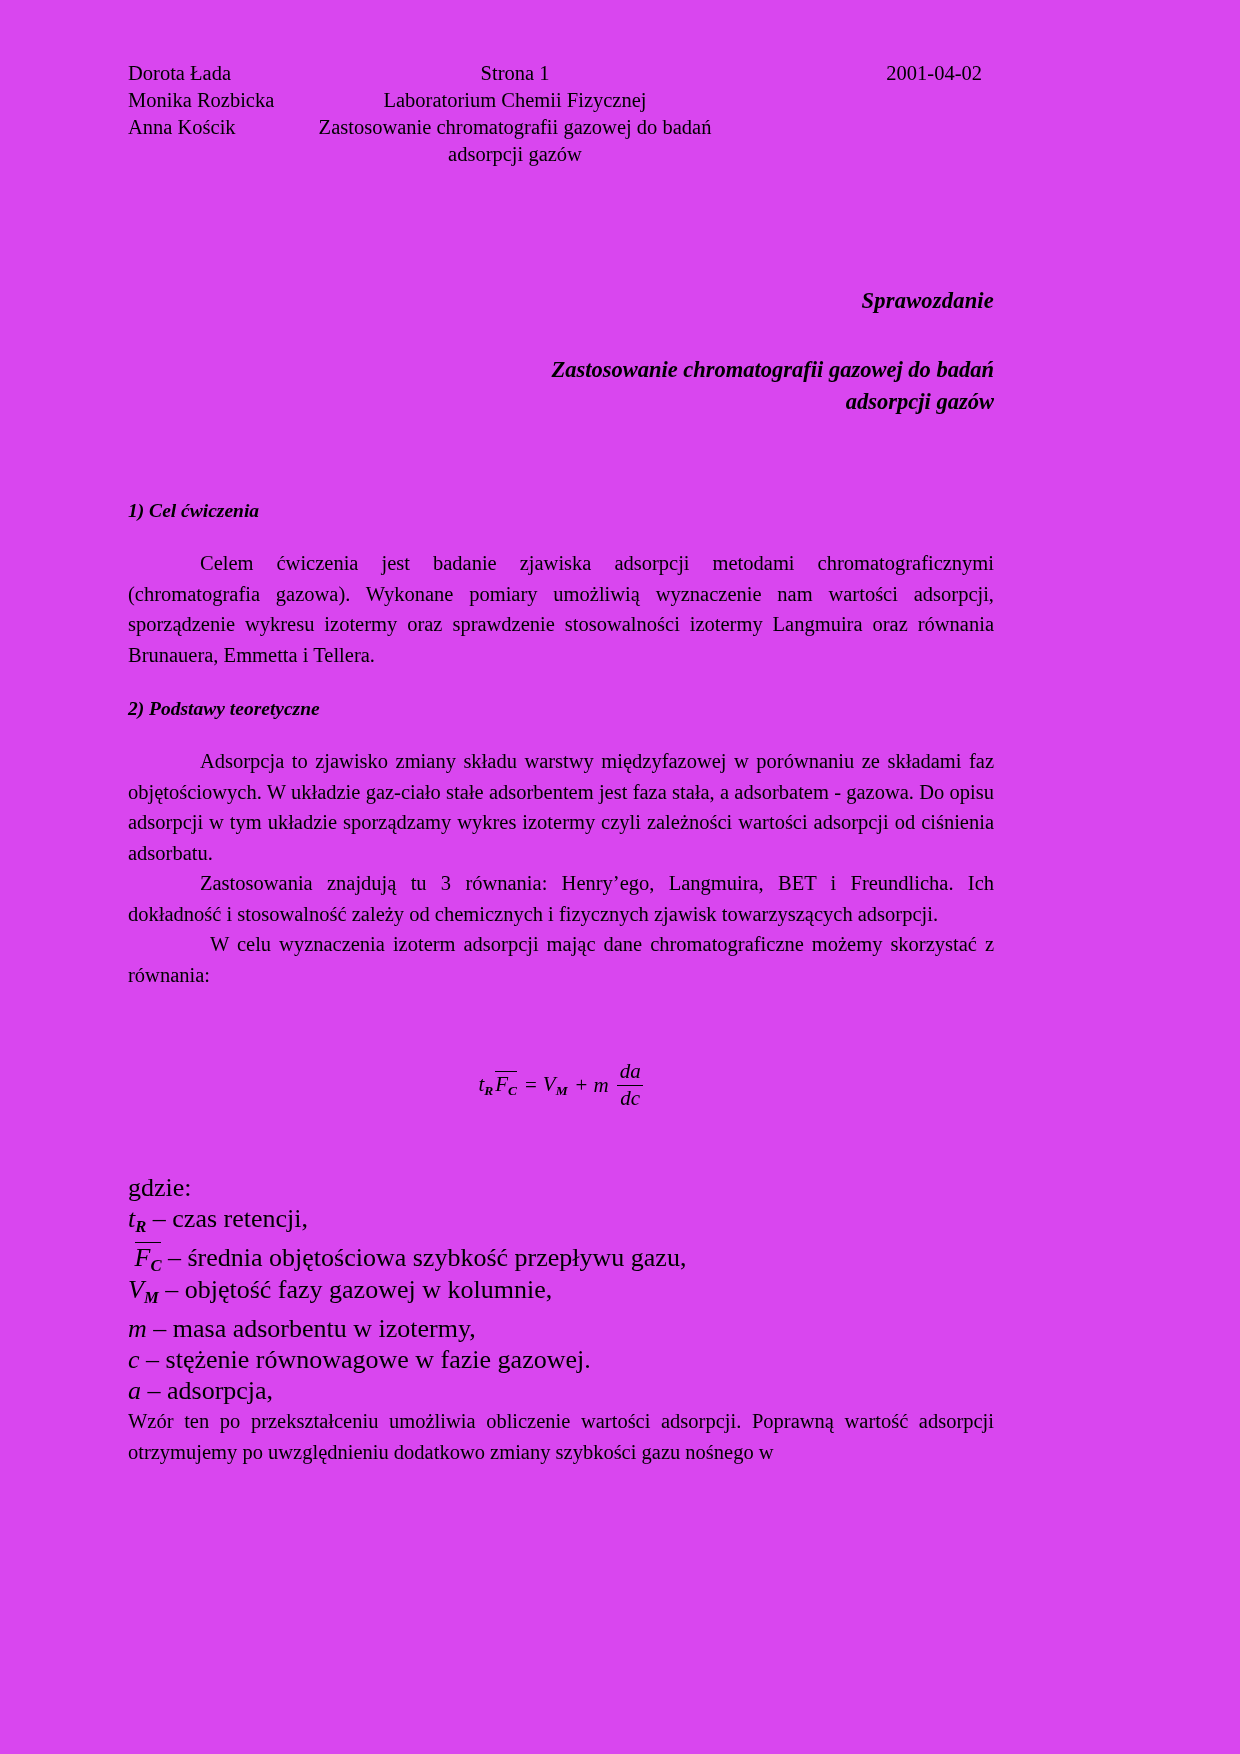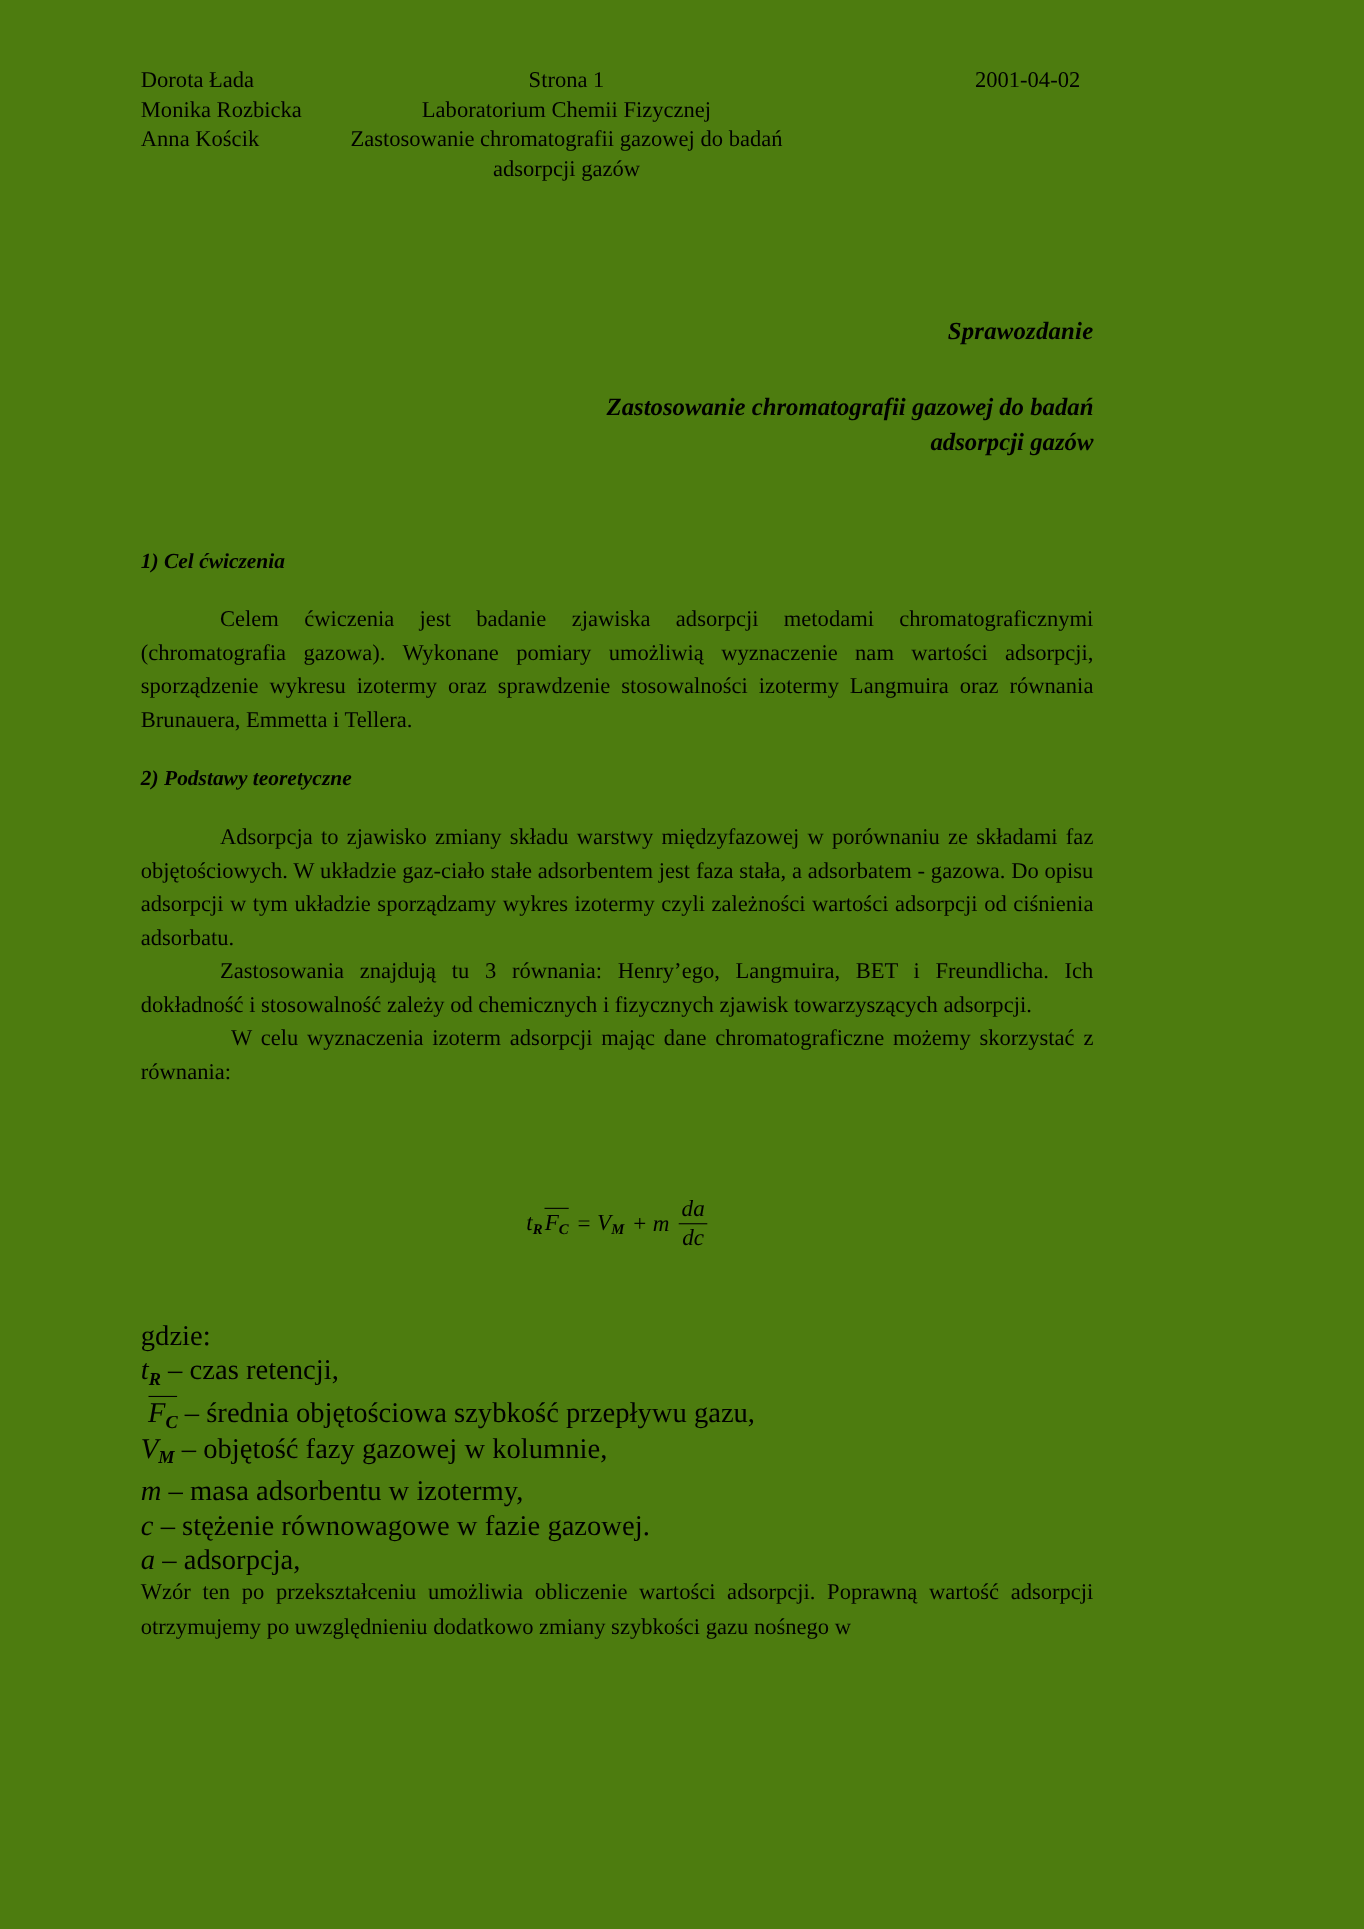"Dorota Łada" .page { background: #4d7c0f -> #d946ef }
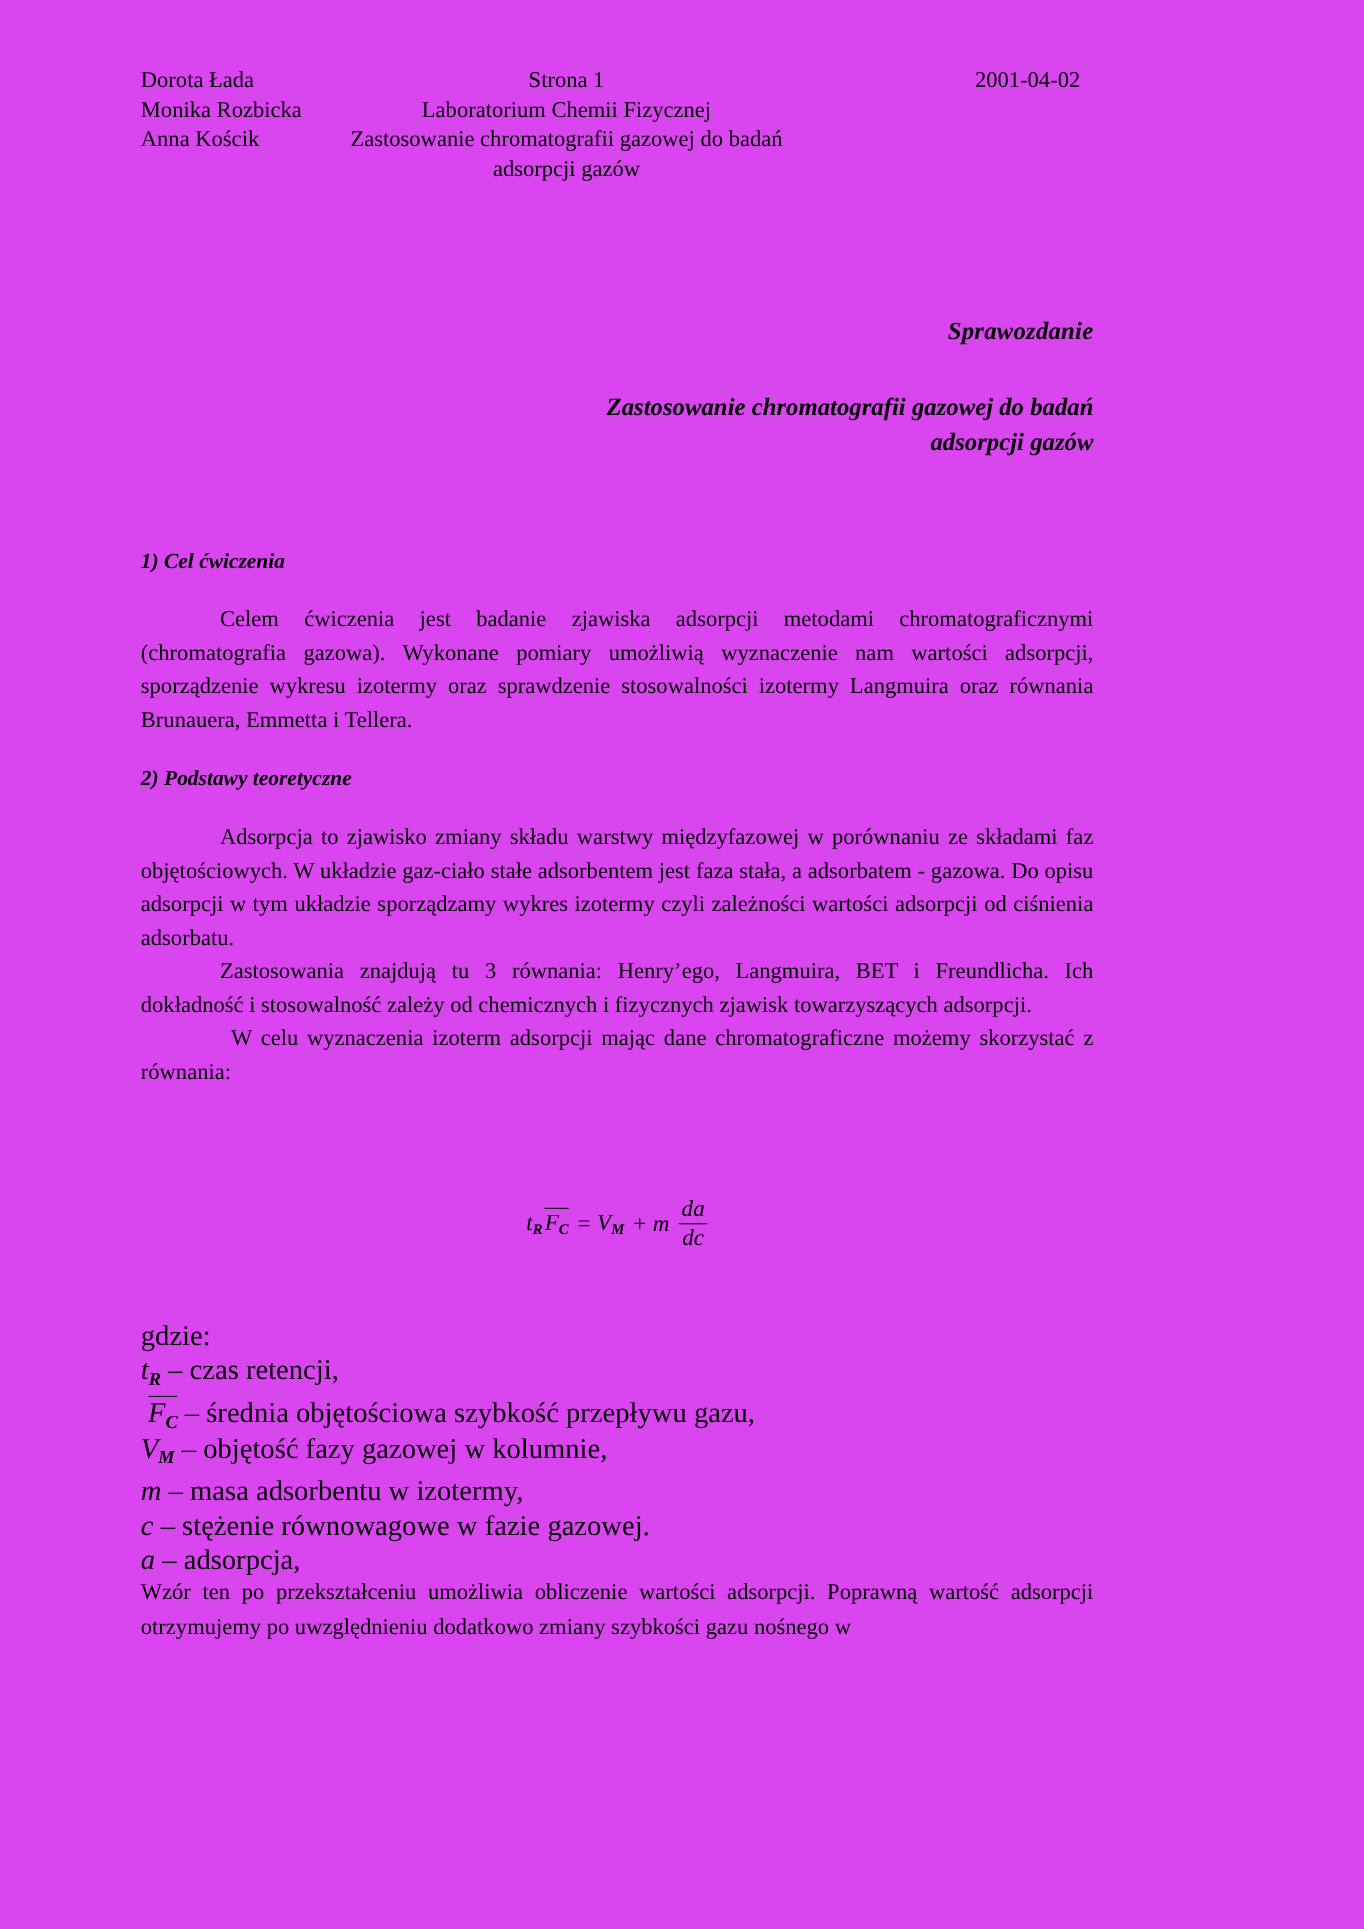"tR" .formula-wrap { margin-top: 97px -> 70px }
